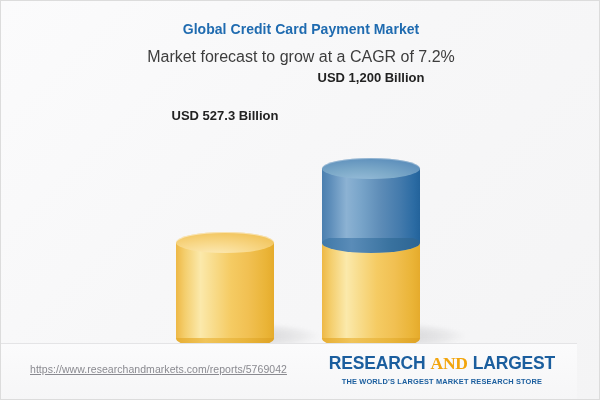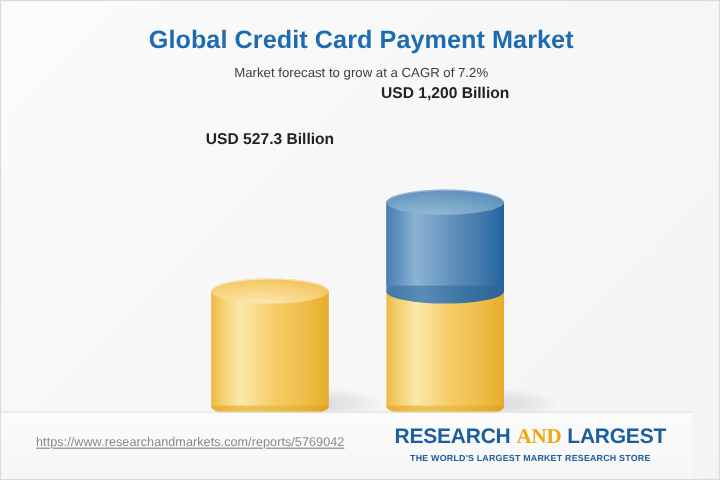"Global Credit Card Payment Market" .chart-title { font-size: 21px -> 14px }
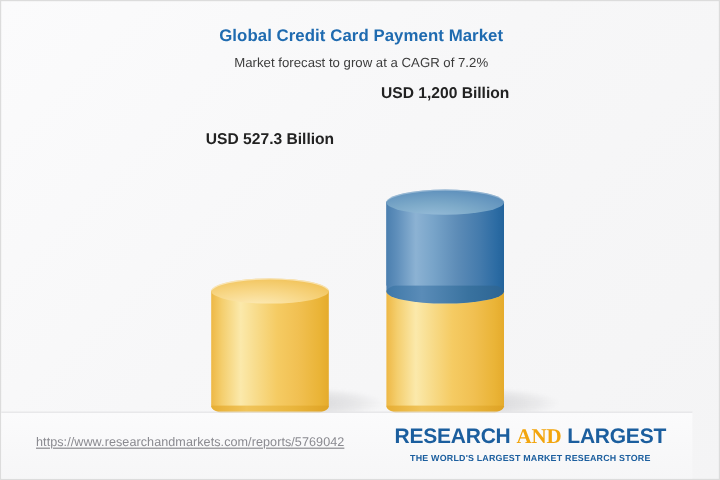"Market forecast to grow at" .chart-subtitle { font-size: 11px -> 16px }
